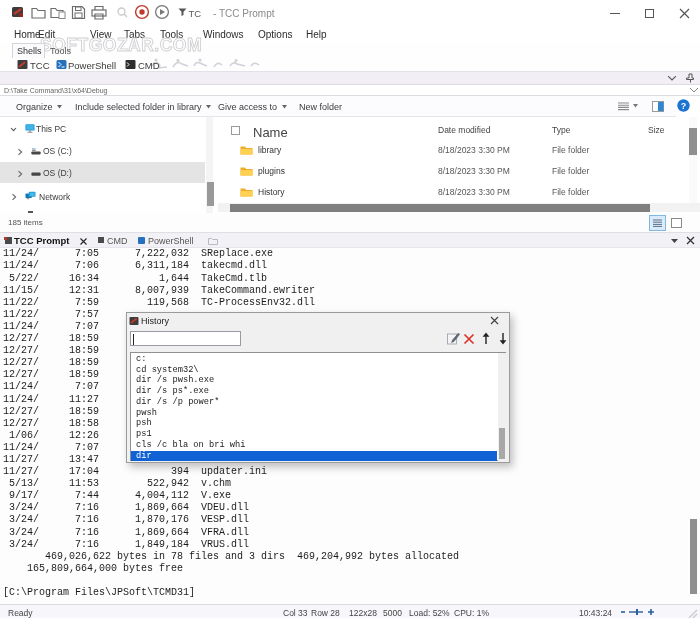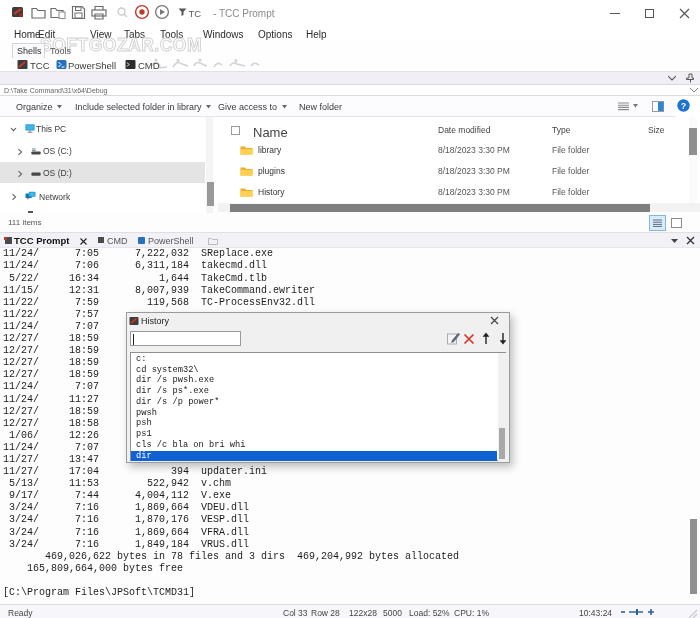"111 items" span.abs { text: 111 -> 185 }
